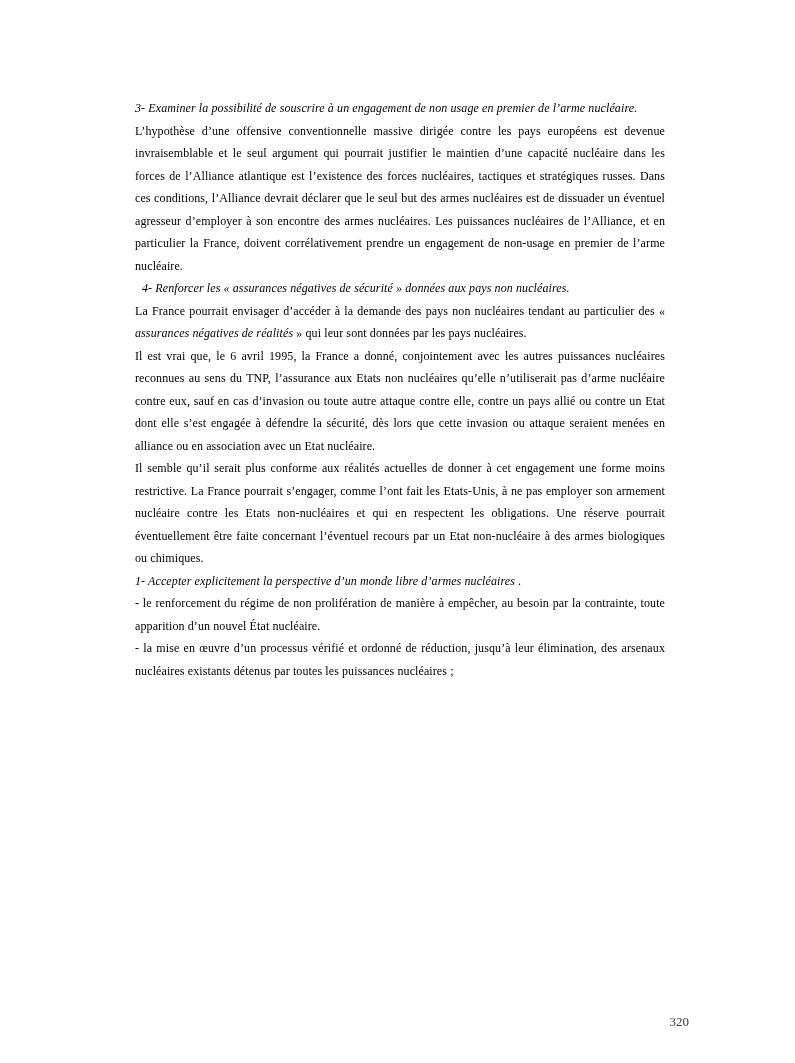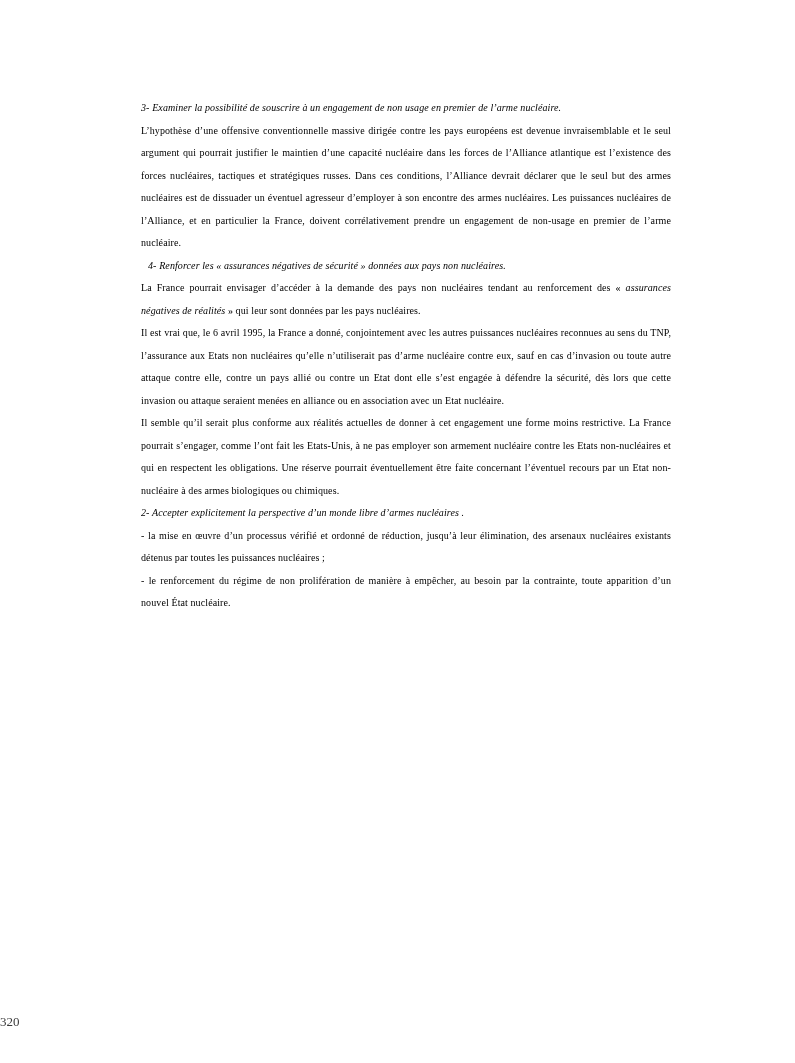"3- Examiner la possibilité de" .text-block { font-size: 10px -> 12px; margin-left: 6px -> none }
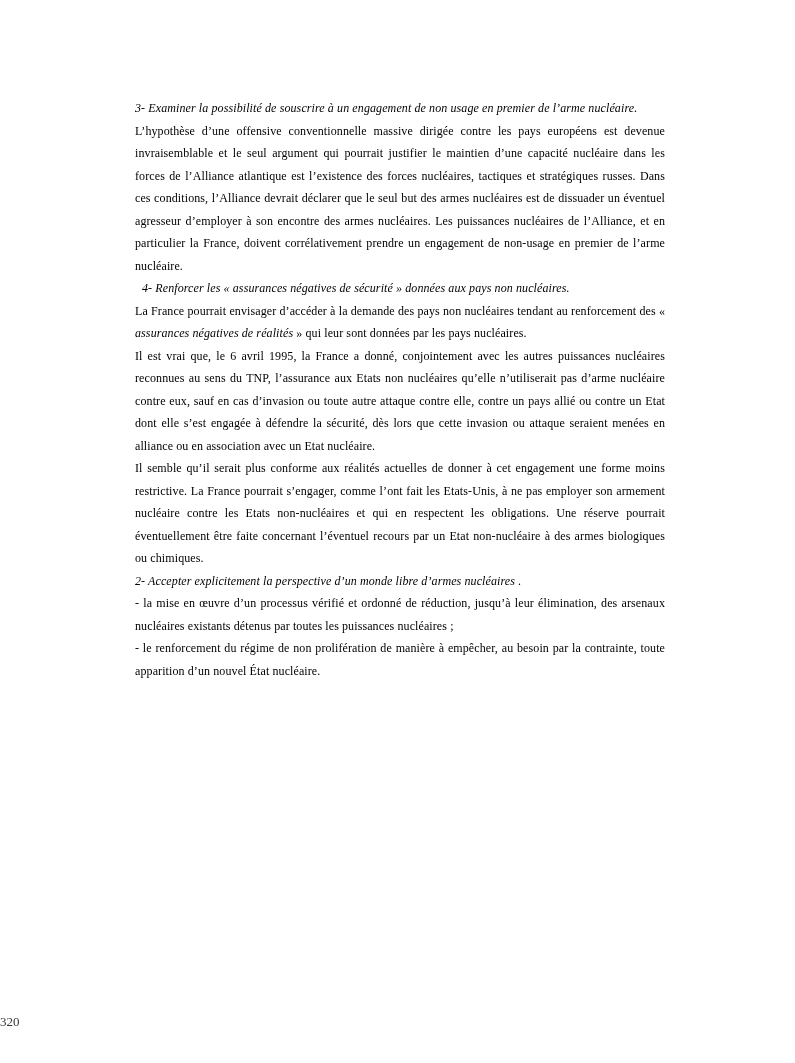"La France pourrait envisager d’accéder" span { text: renforcement -> particulier }
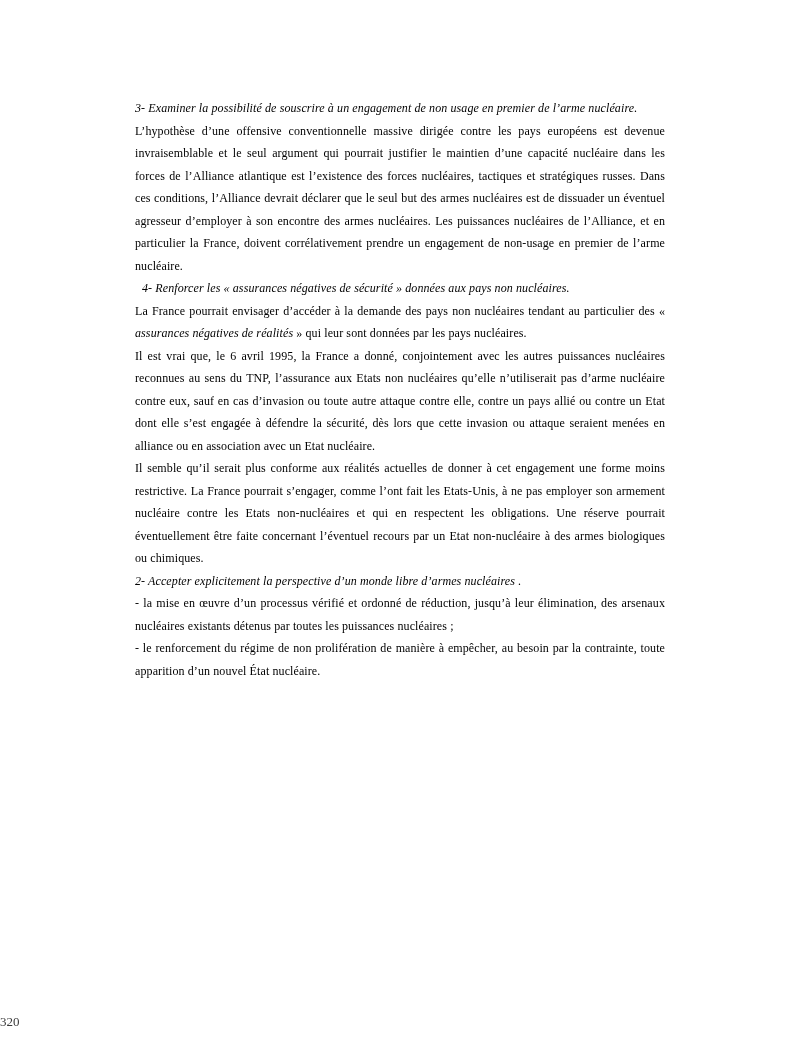"2- Accepter explicitement la perspective" p.para { text: 2- -> 1- }
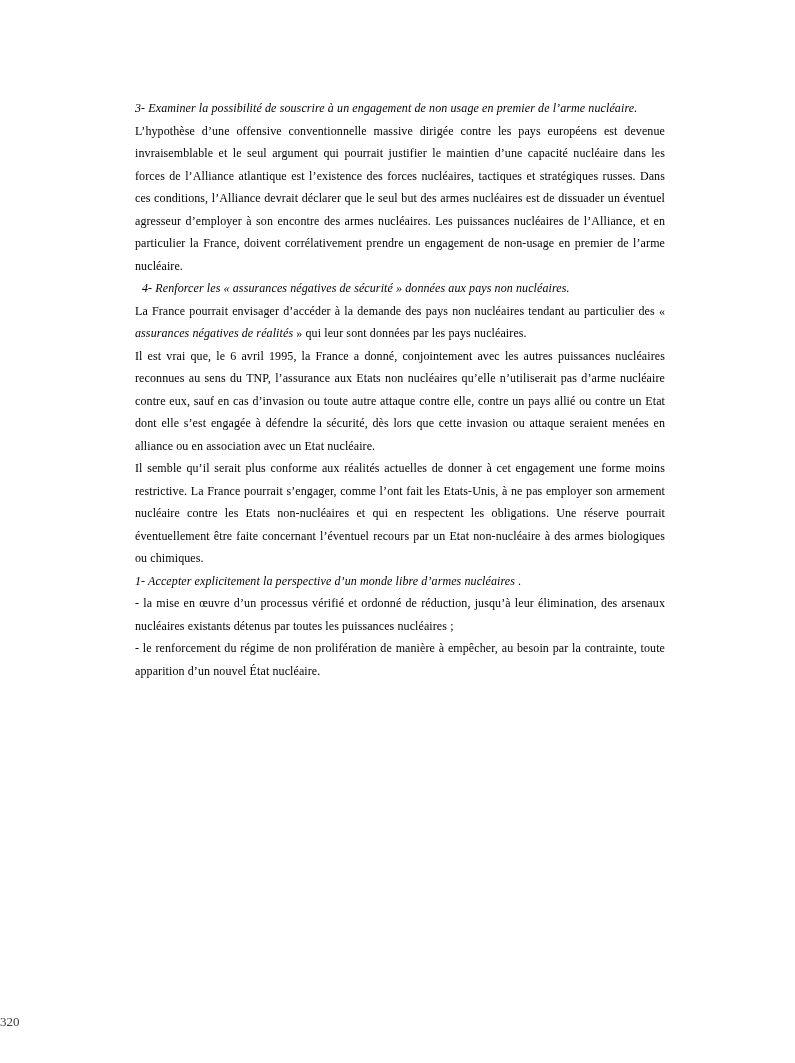"- la mise en œuvre" p.para { order: before "- le renforcement du régime" -> after "- le renforcement du régime" }
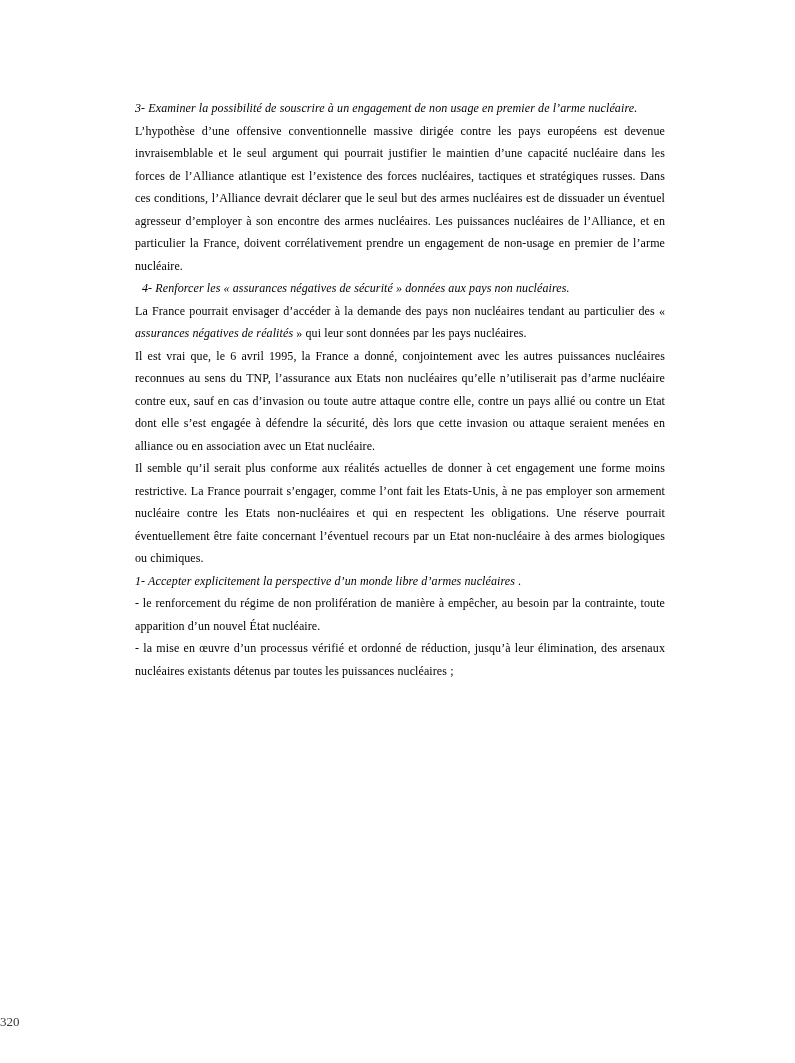"320" .page-footer { text-align: left -> right }
